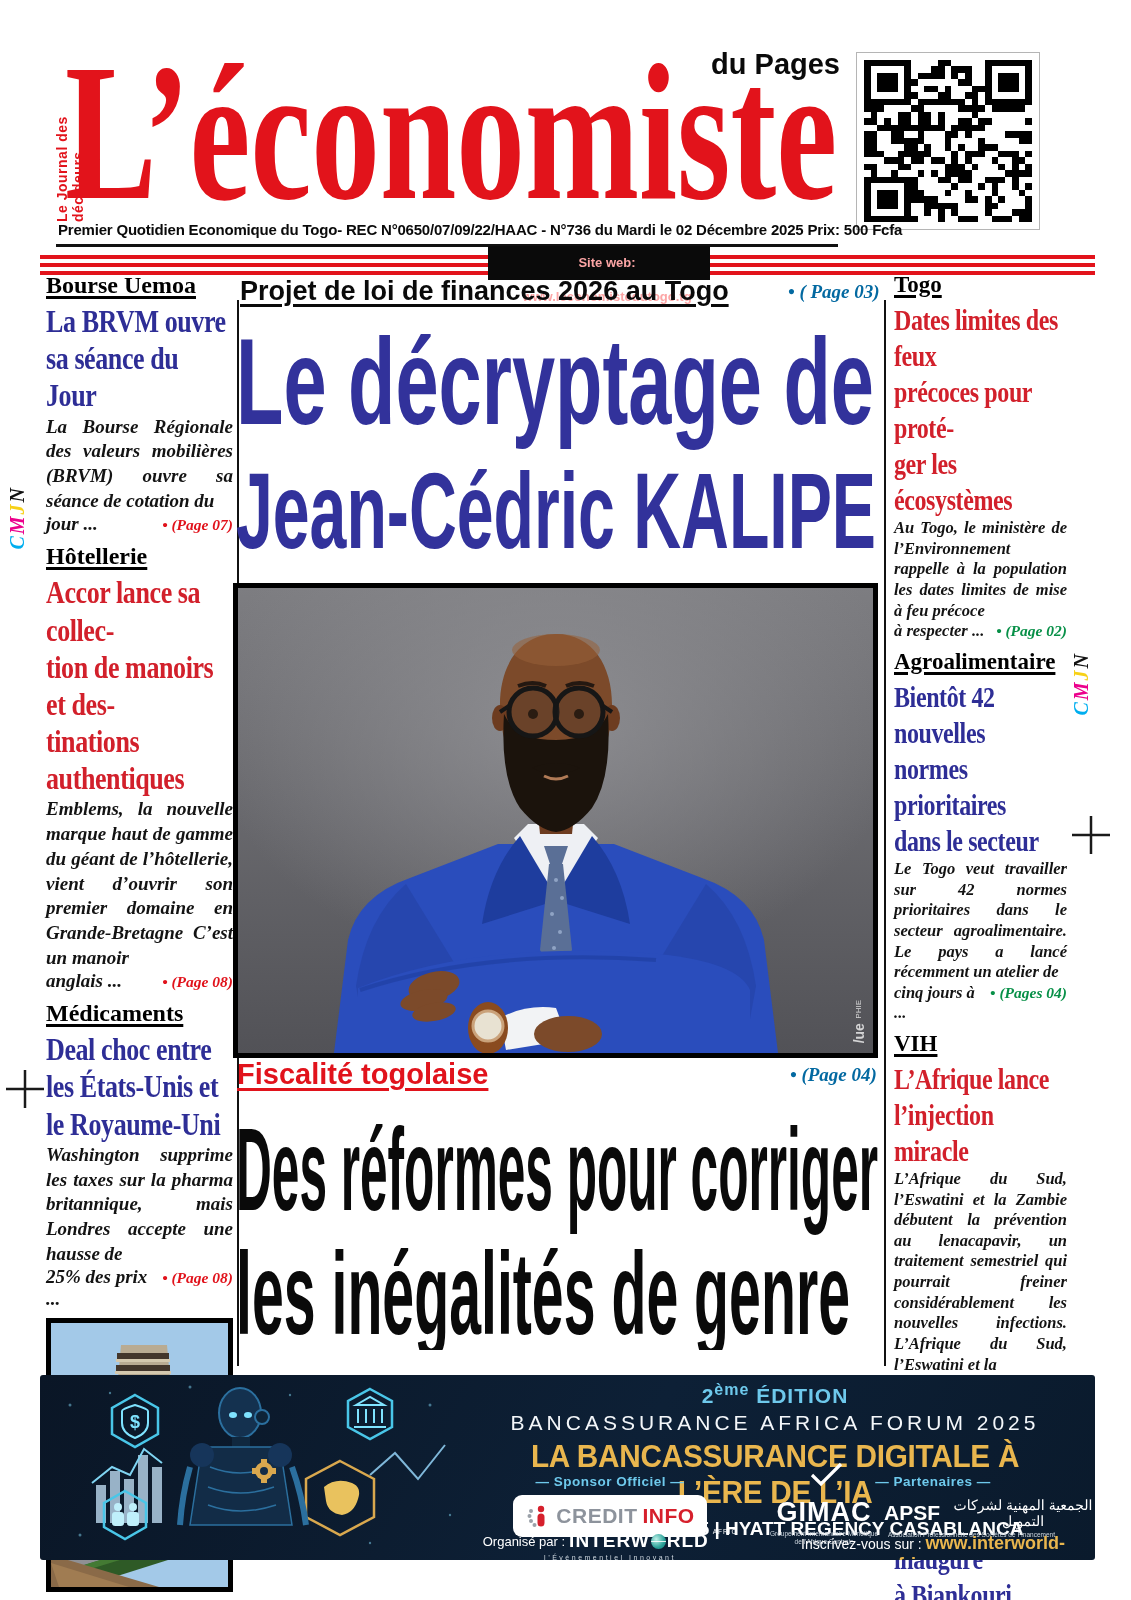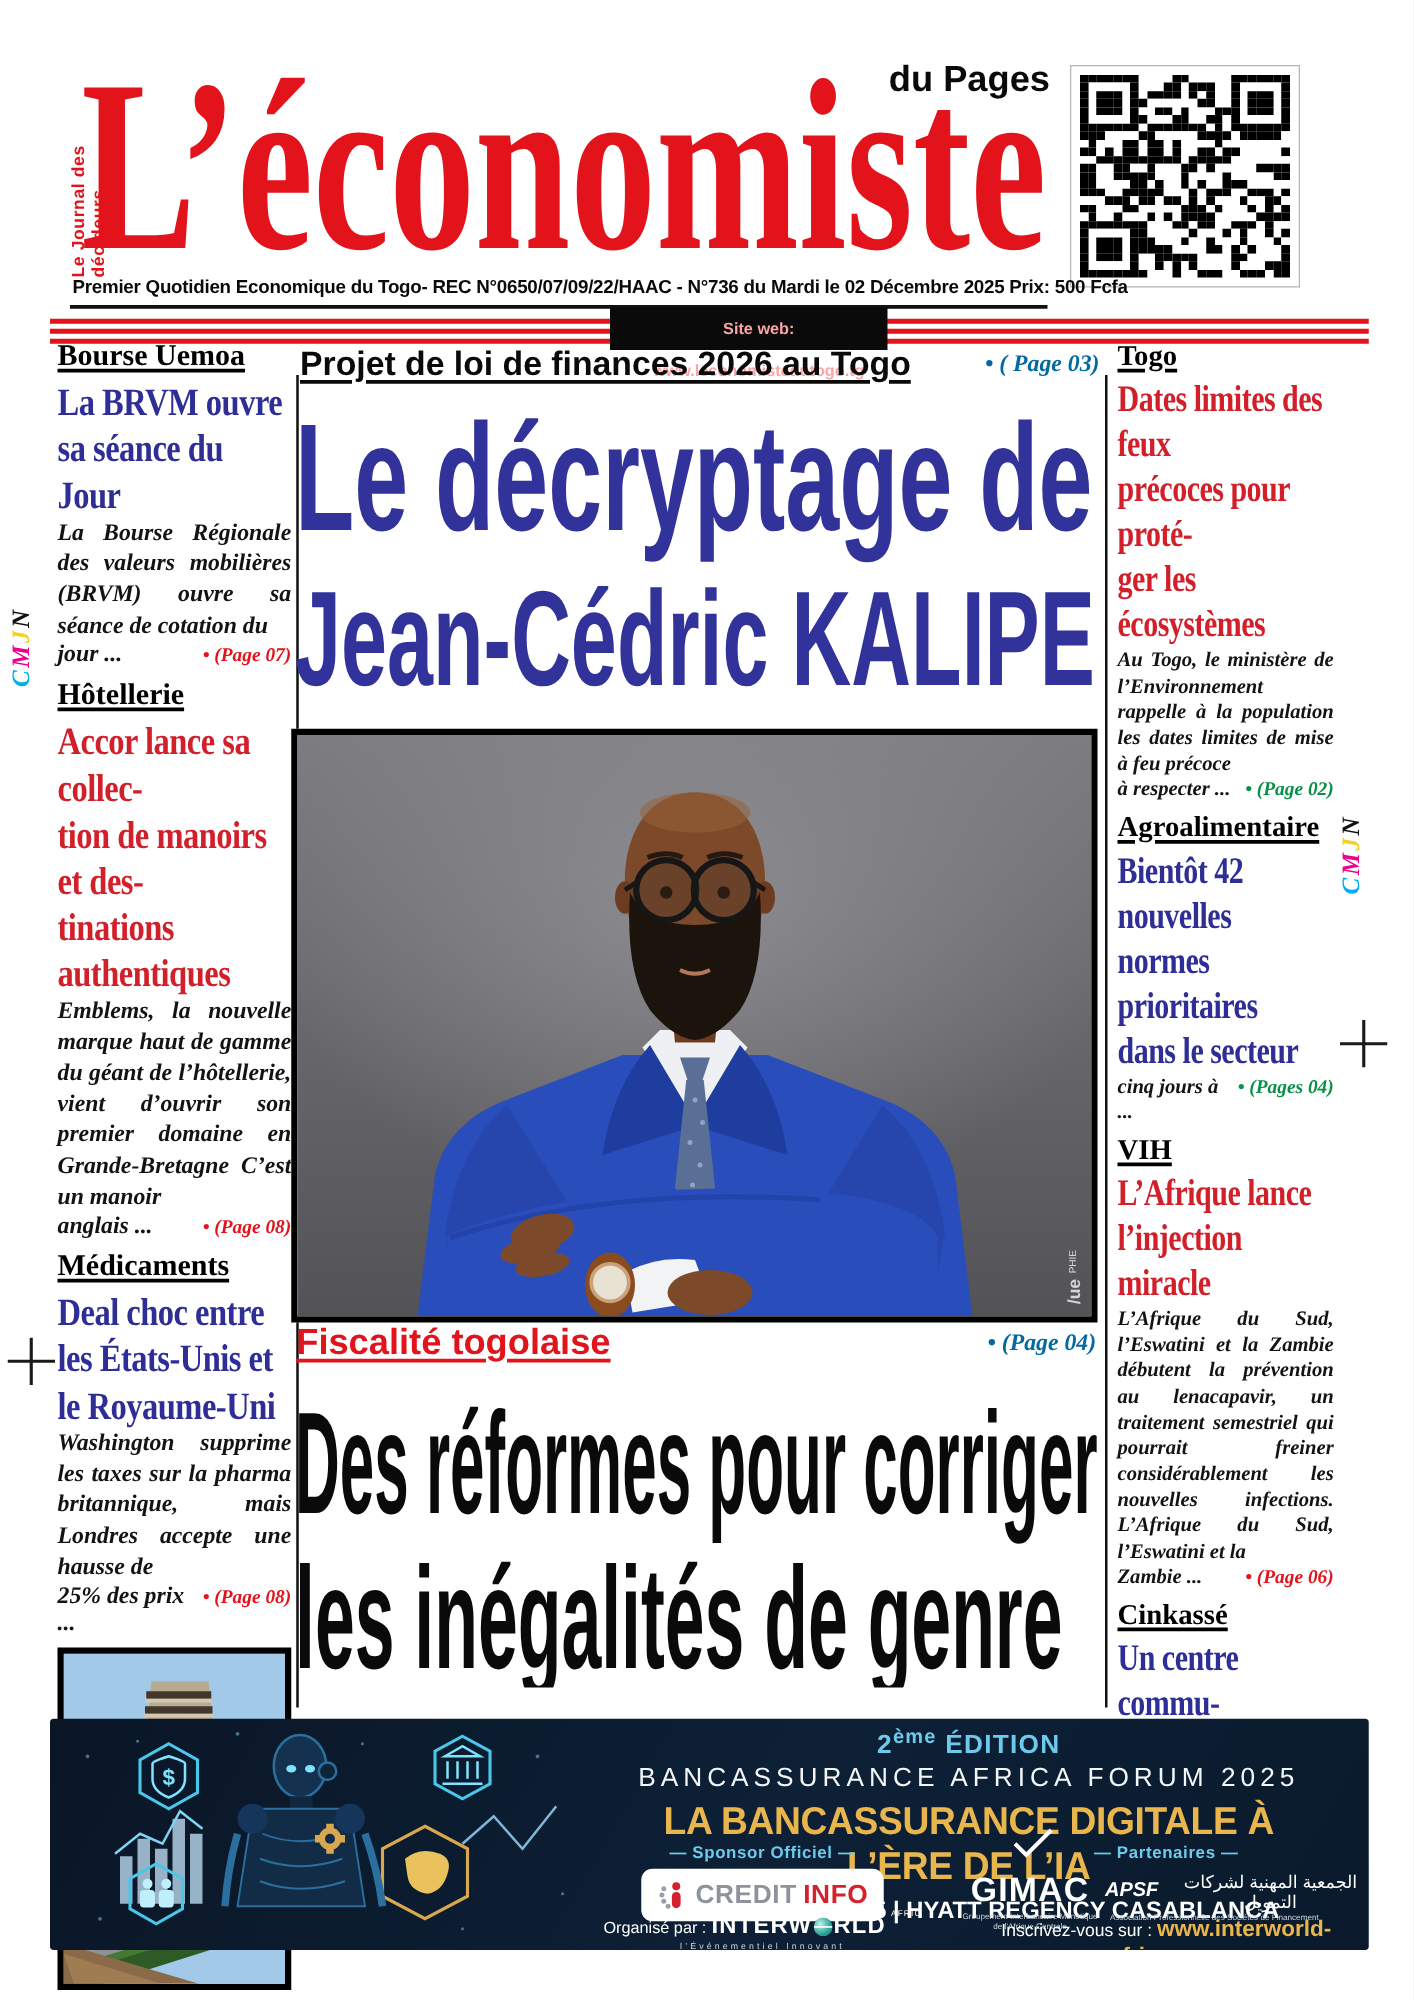"Le Togo veut travailler sur" div.body-txt { html: none -> <div>Le Togo veut travailler sur 42 normes prioritaires dans le secteur agroalimentaire. Le pays a lancé récemment un atelier de</div> }
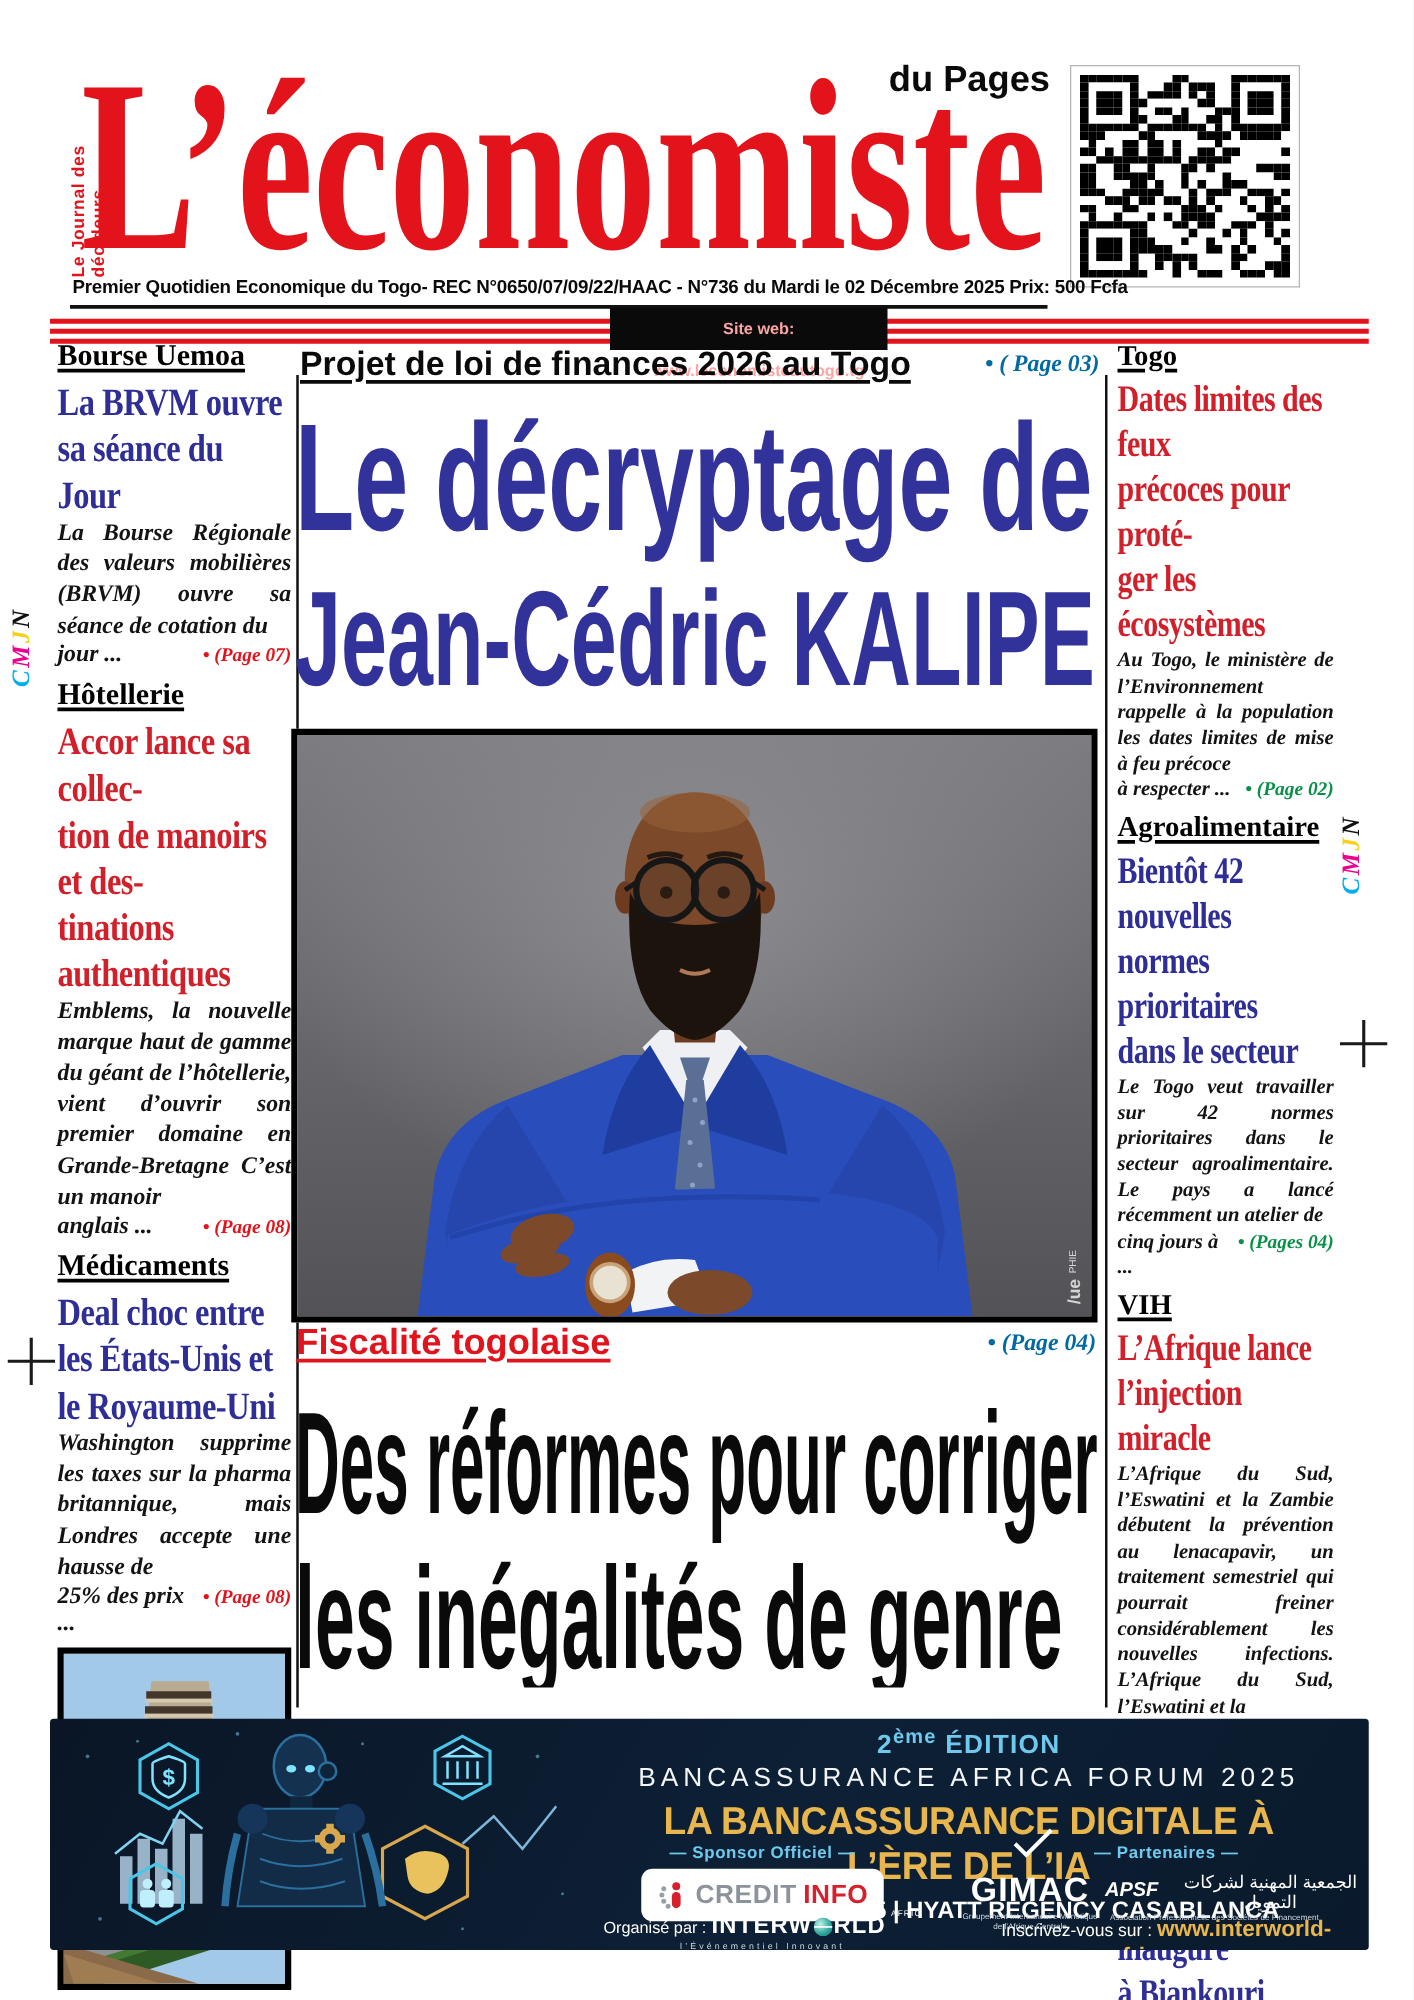"APSF" .apsf-name { font-size: 16px -> 21px; font-style: italic -> none }
